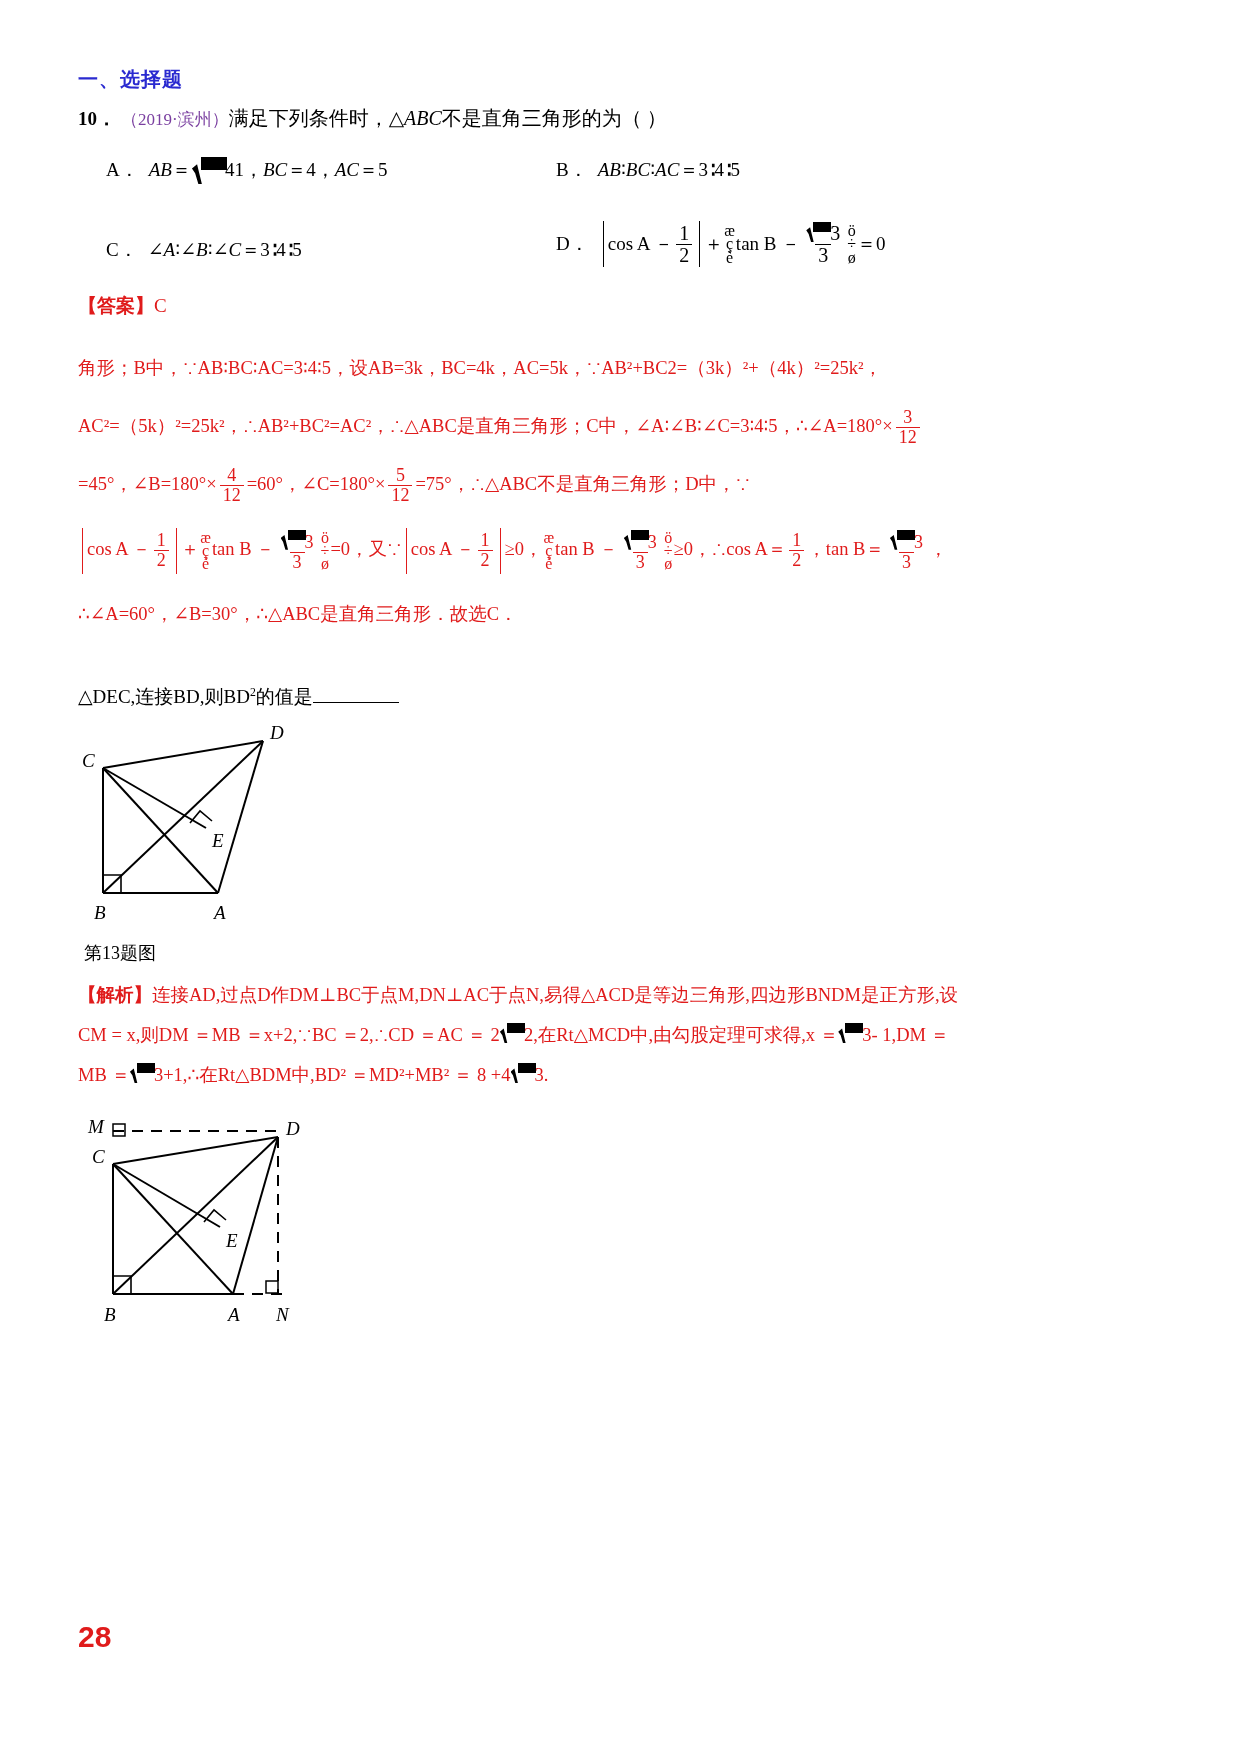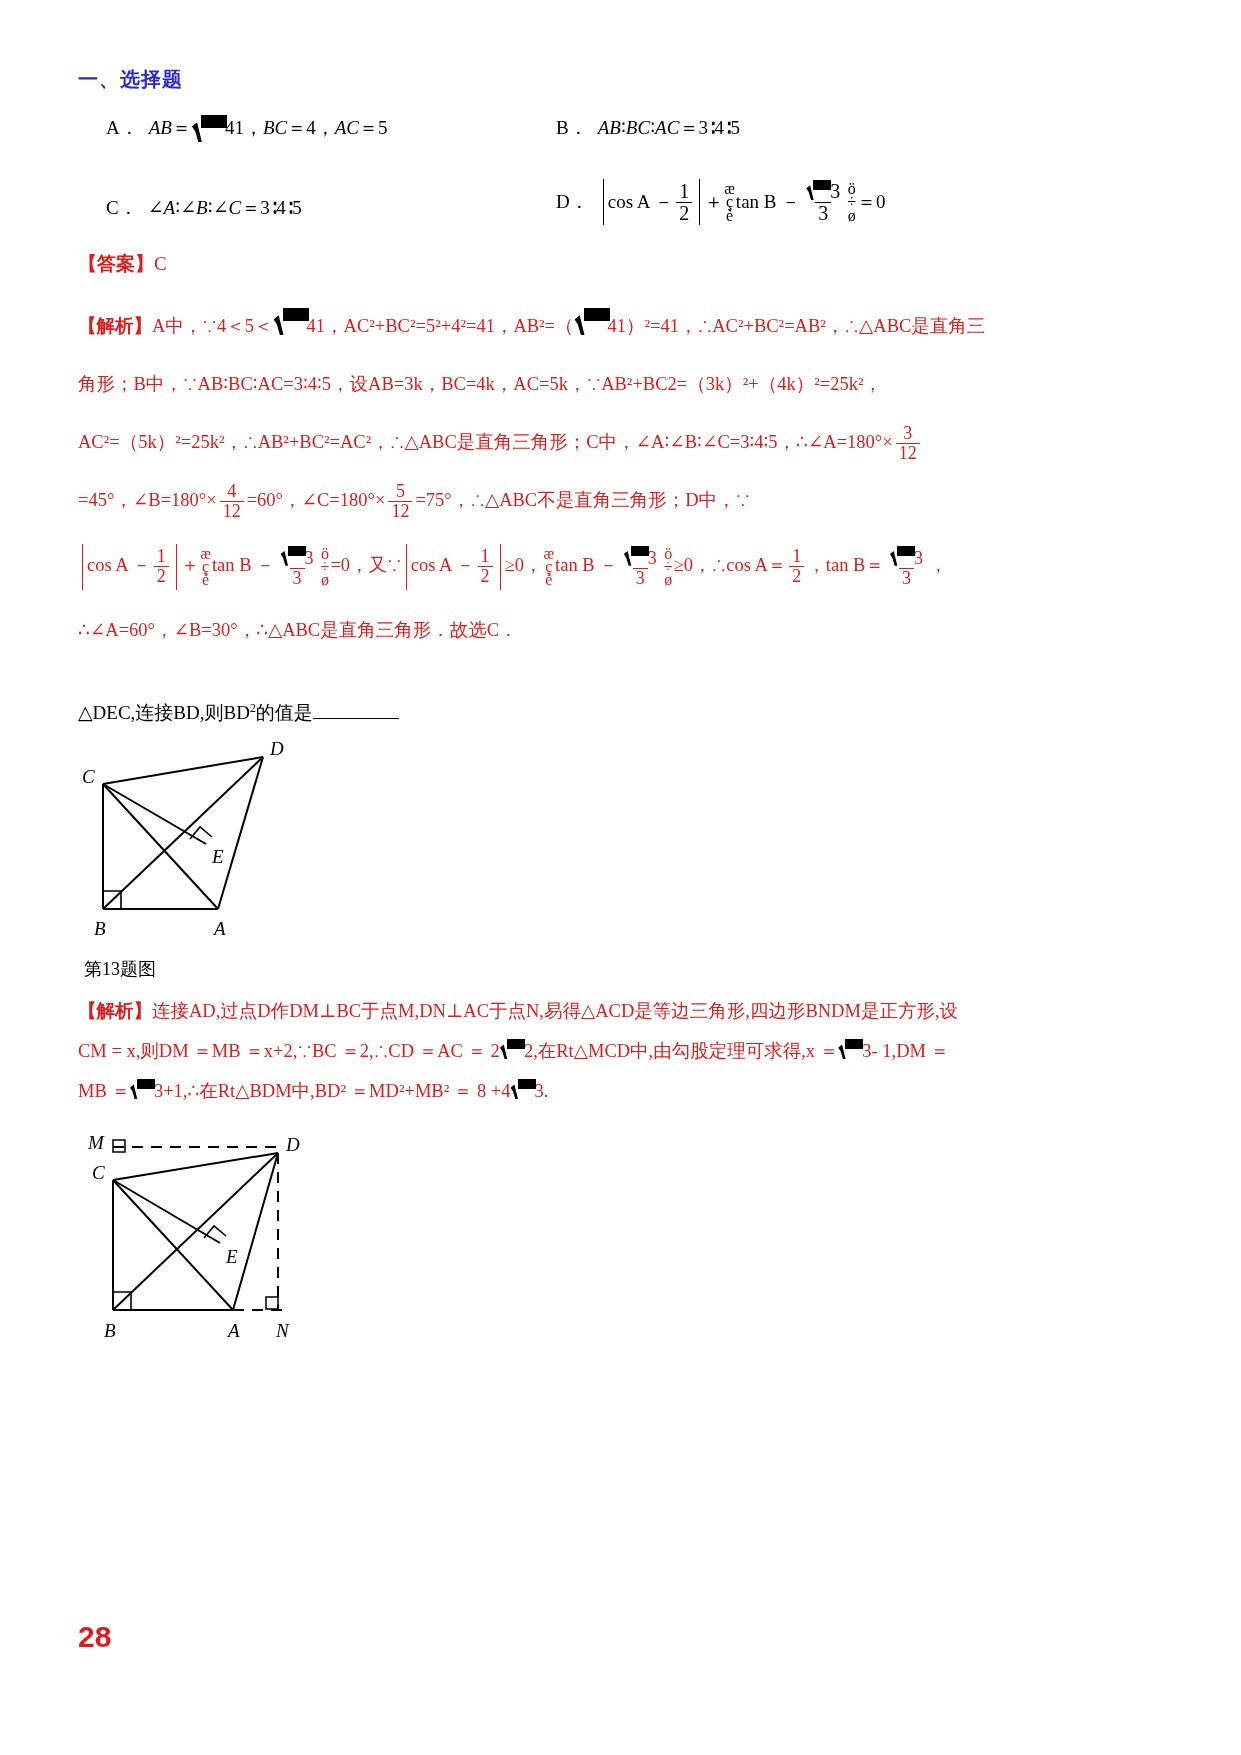"10． （2019·滨州）满足下列条件时，△ABC不是直角三角形的为（ ）" div.q-stem { html: none -> <div> <span>10．</span> <span>（2019·滨州）</span><span>满足下列条件时，△<span>ABC</span>不是直角三角形的为（ ）</span> </div> }
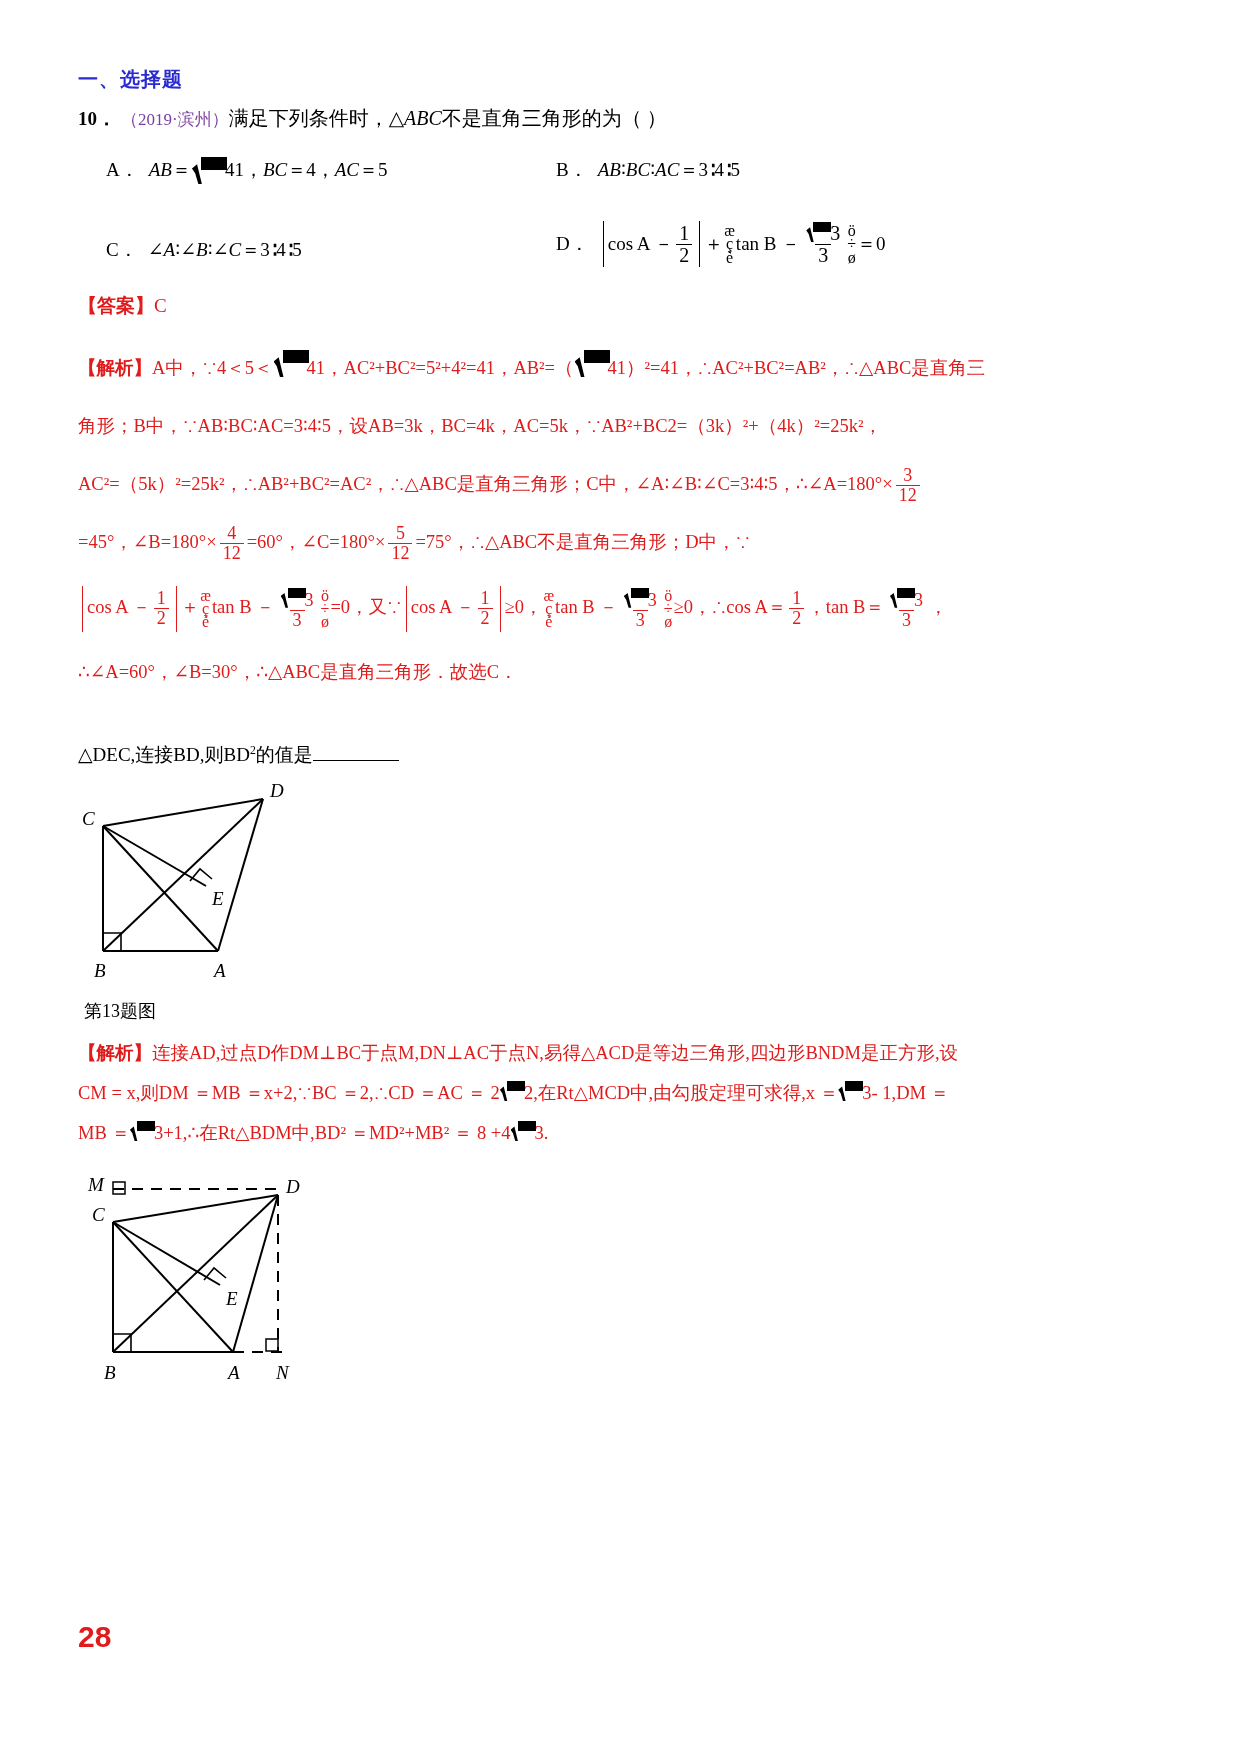"【解析】A中，∵4＜5＜ 41，AC²+BC²=5²+4²=41，AB²=（" span.l { html: <span> <span>【解析】</span><span>A中，∵4＜5＜</span><span></span>41<span>，AC²+BC²=5²+4²=41，AB²=（</span><span></span>41<span>）²=41，∴AC²+BC²=AB²，∴△ABC是直角三</span> </span> -> none }
